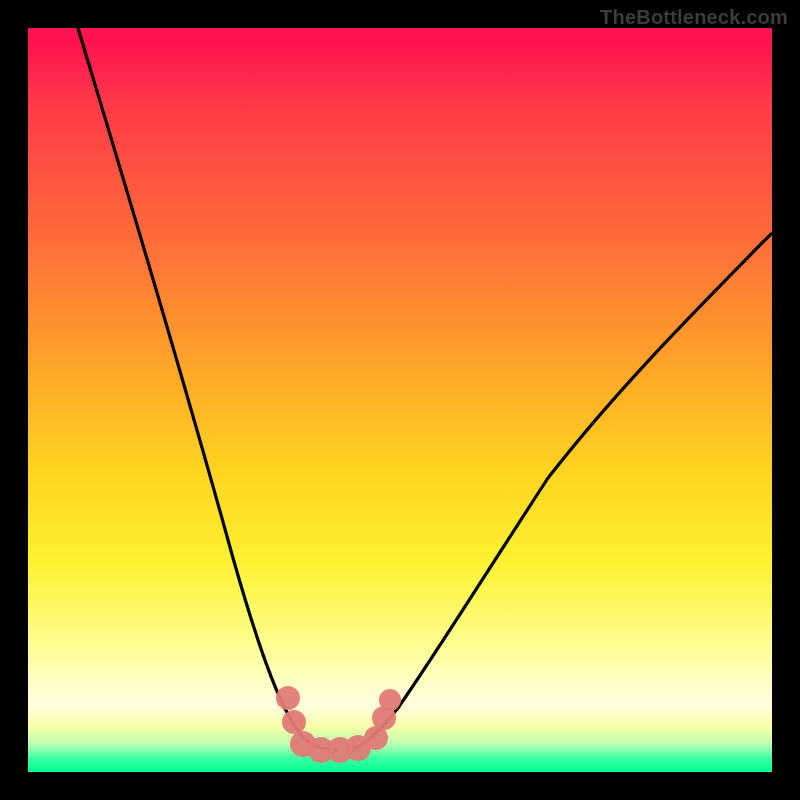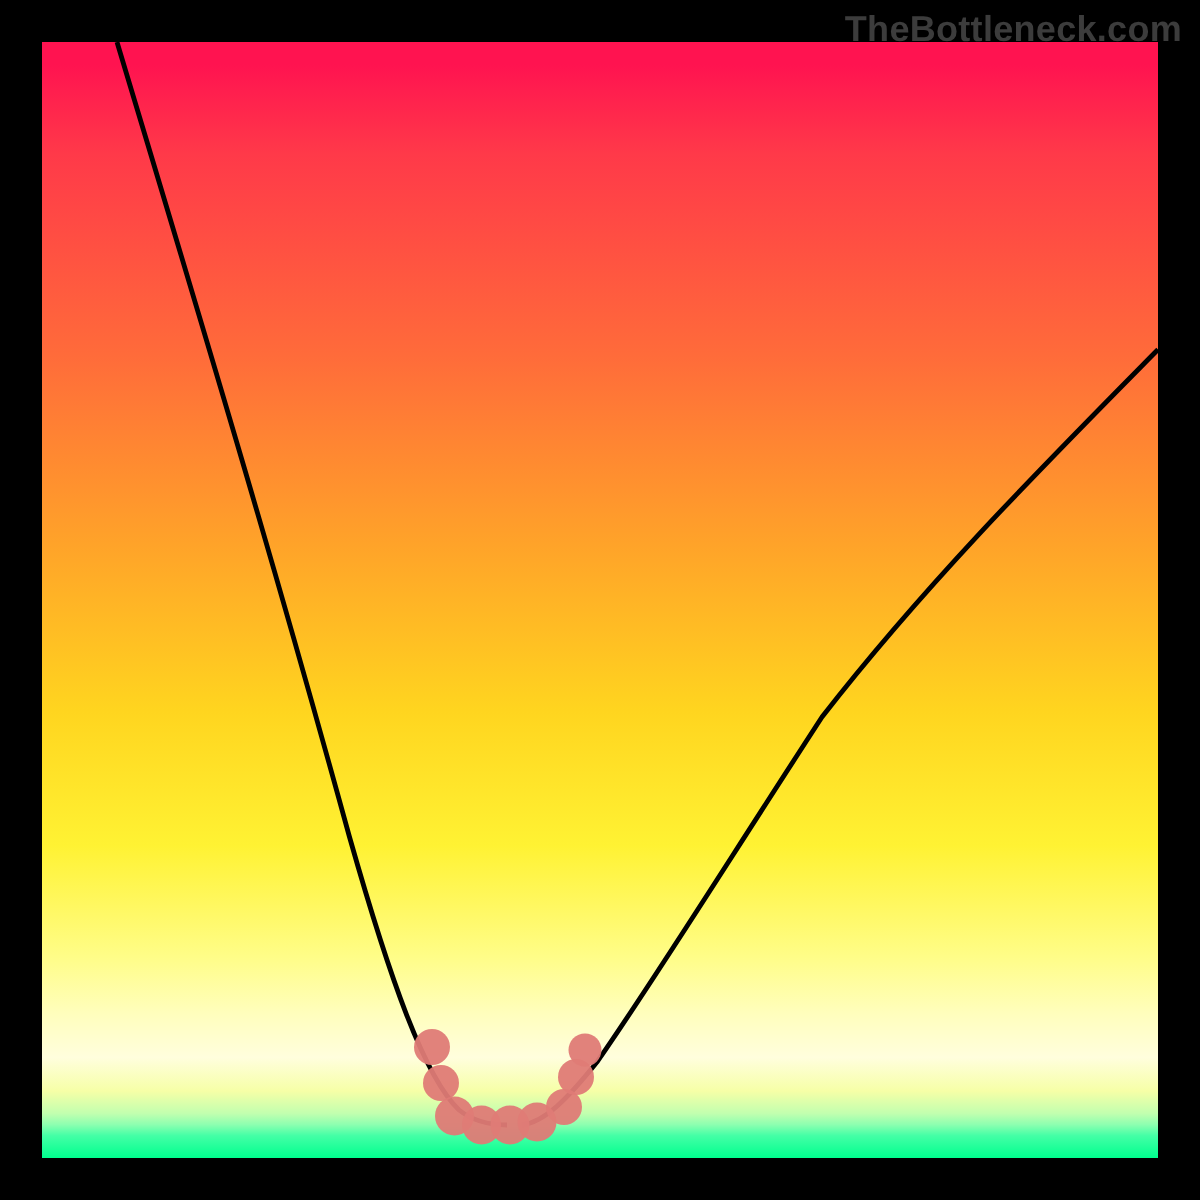"TheBottleneck.com" .watermark { font-size: 24px -> 20px }
